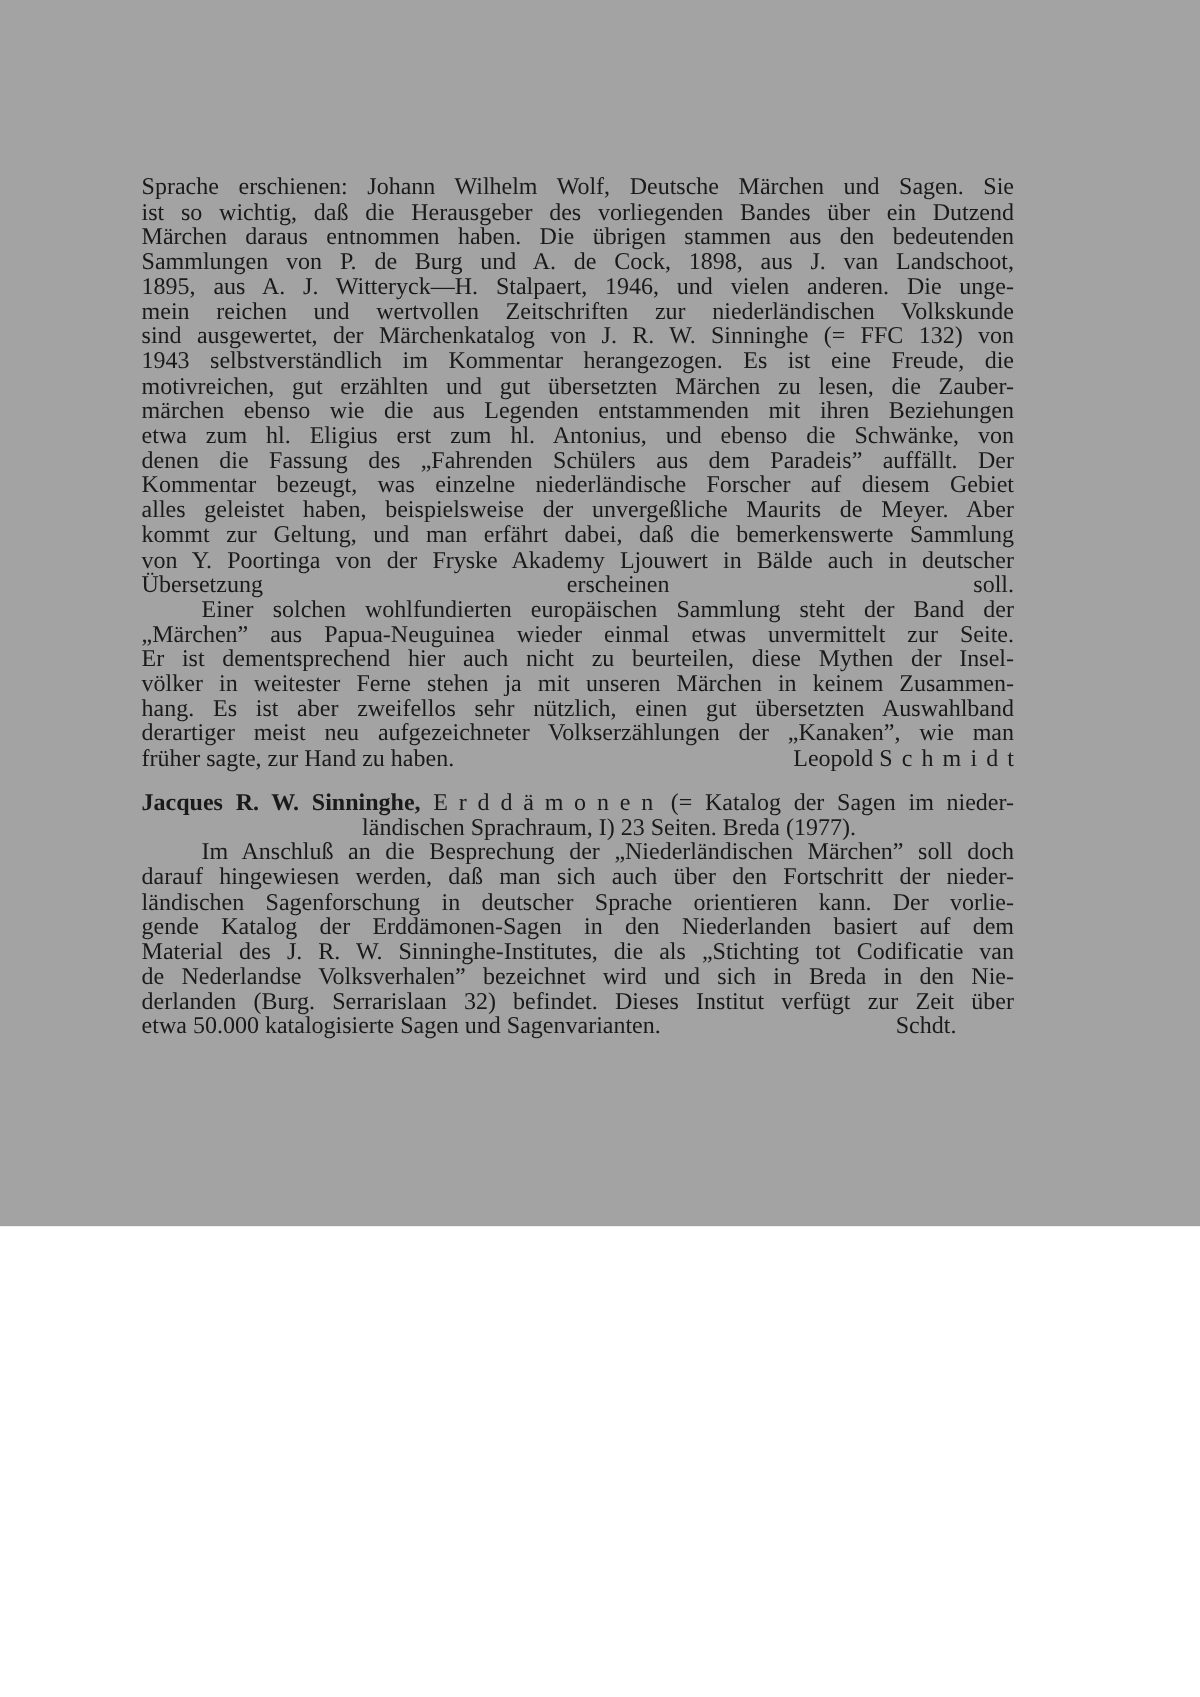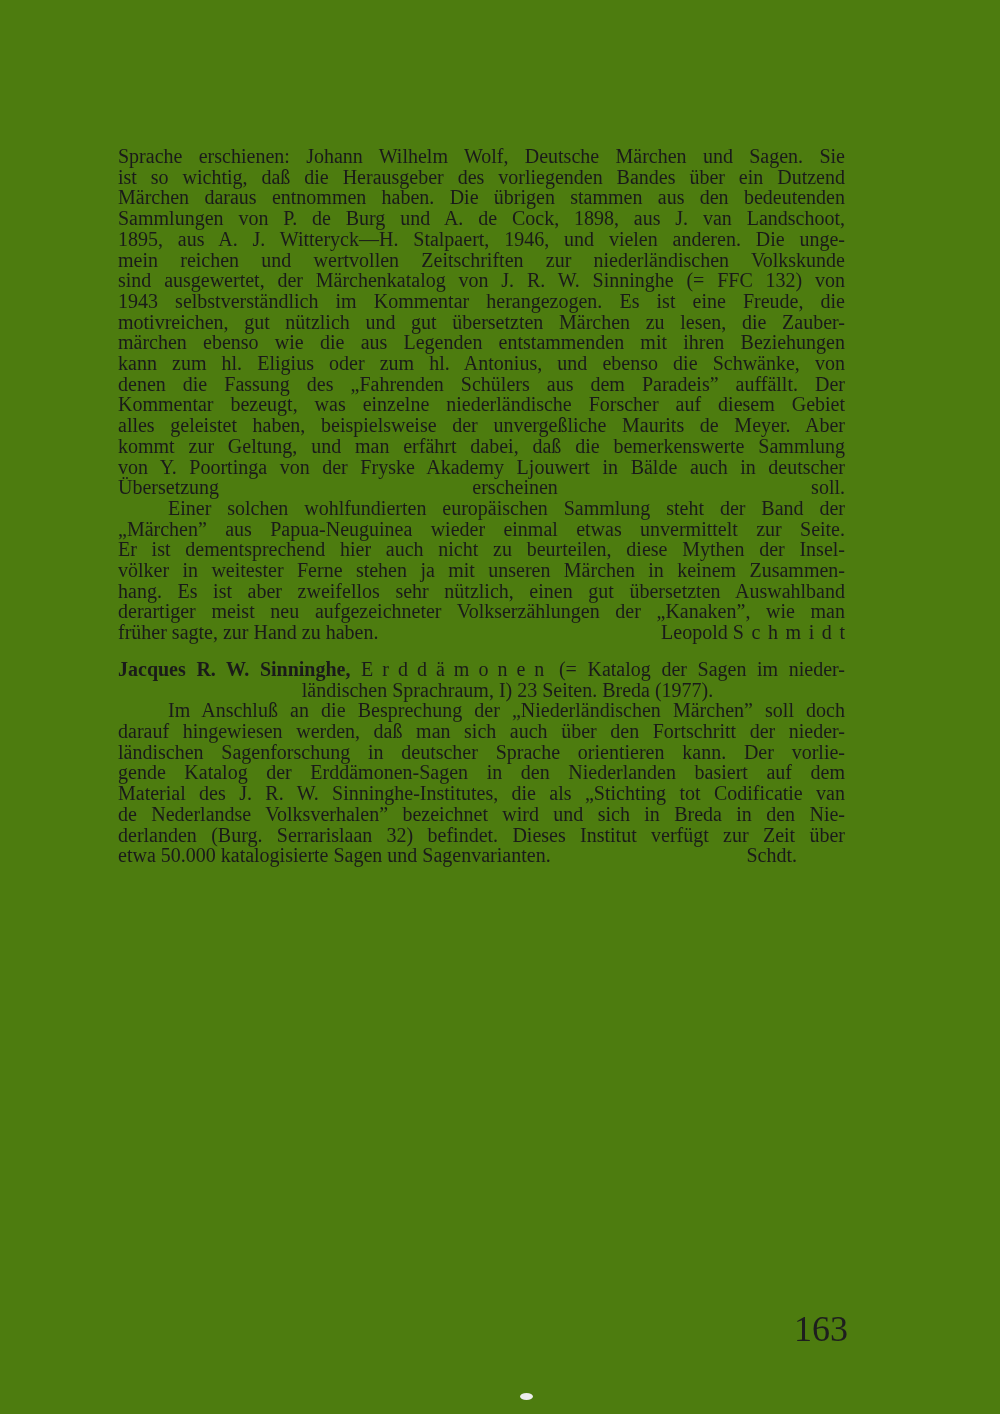"Sprache erschienen: Johann Wilhelm Wolf," .page { background: #4d7c0f -> #a3a3a3; height: 1414px -> 1022px }
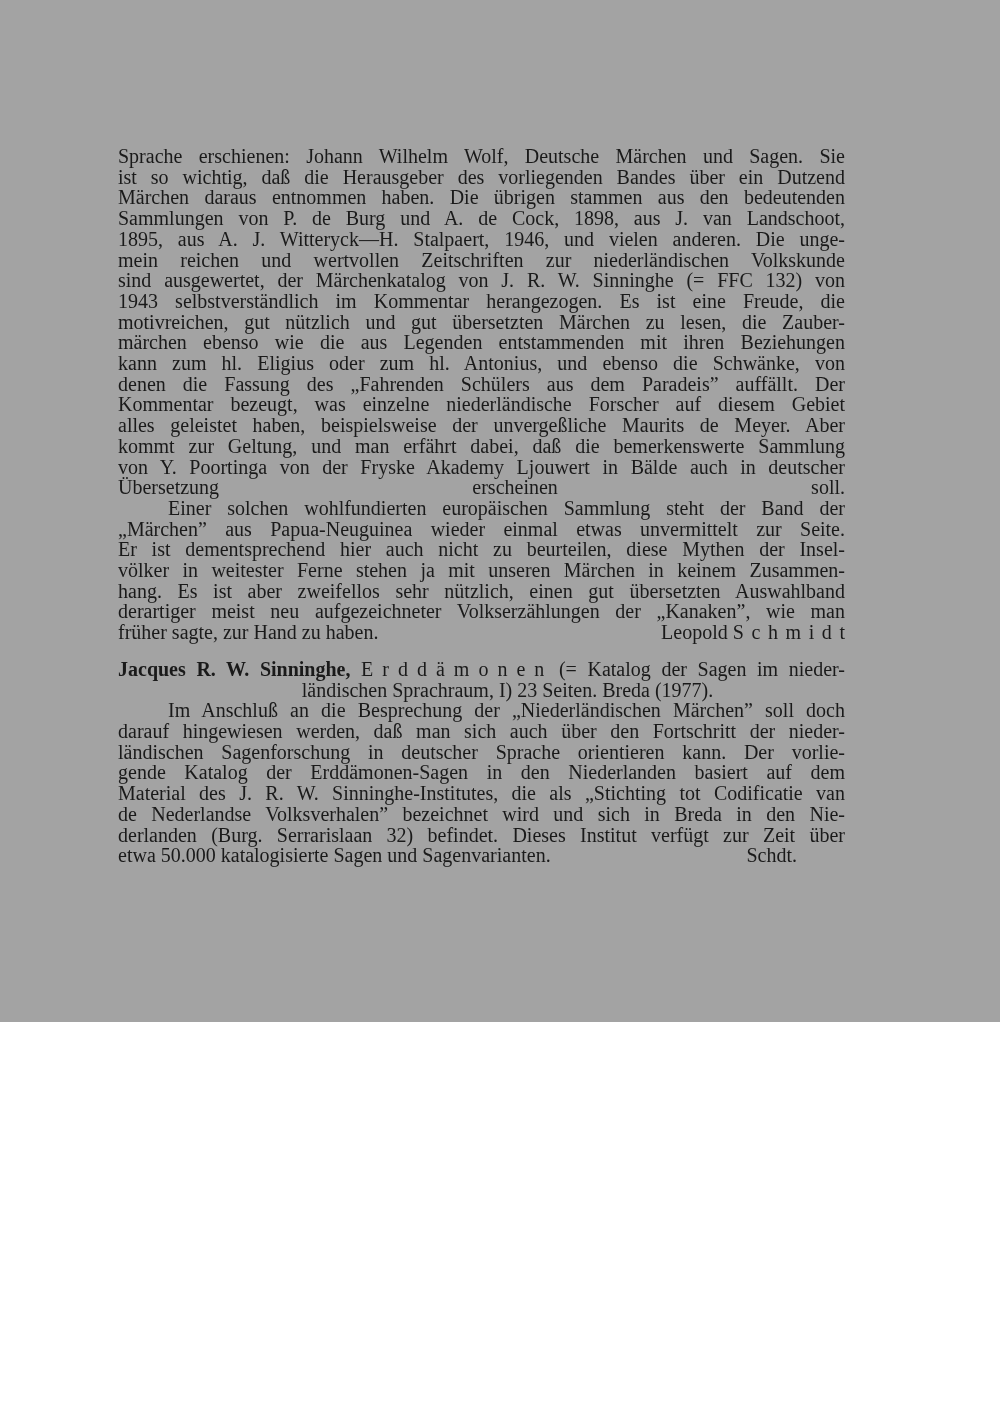"motivreichen, gut nützlich und gut" div.jl { text: nützlich -> erzählten }
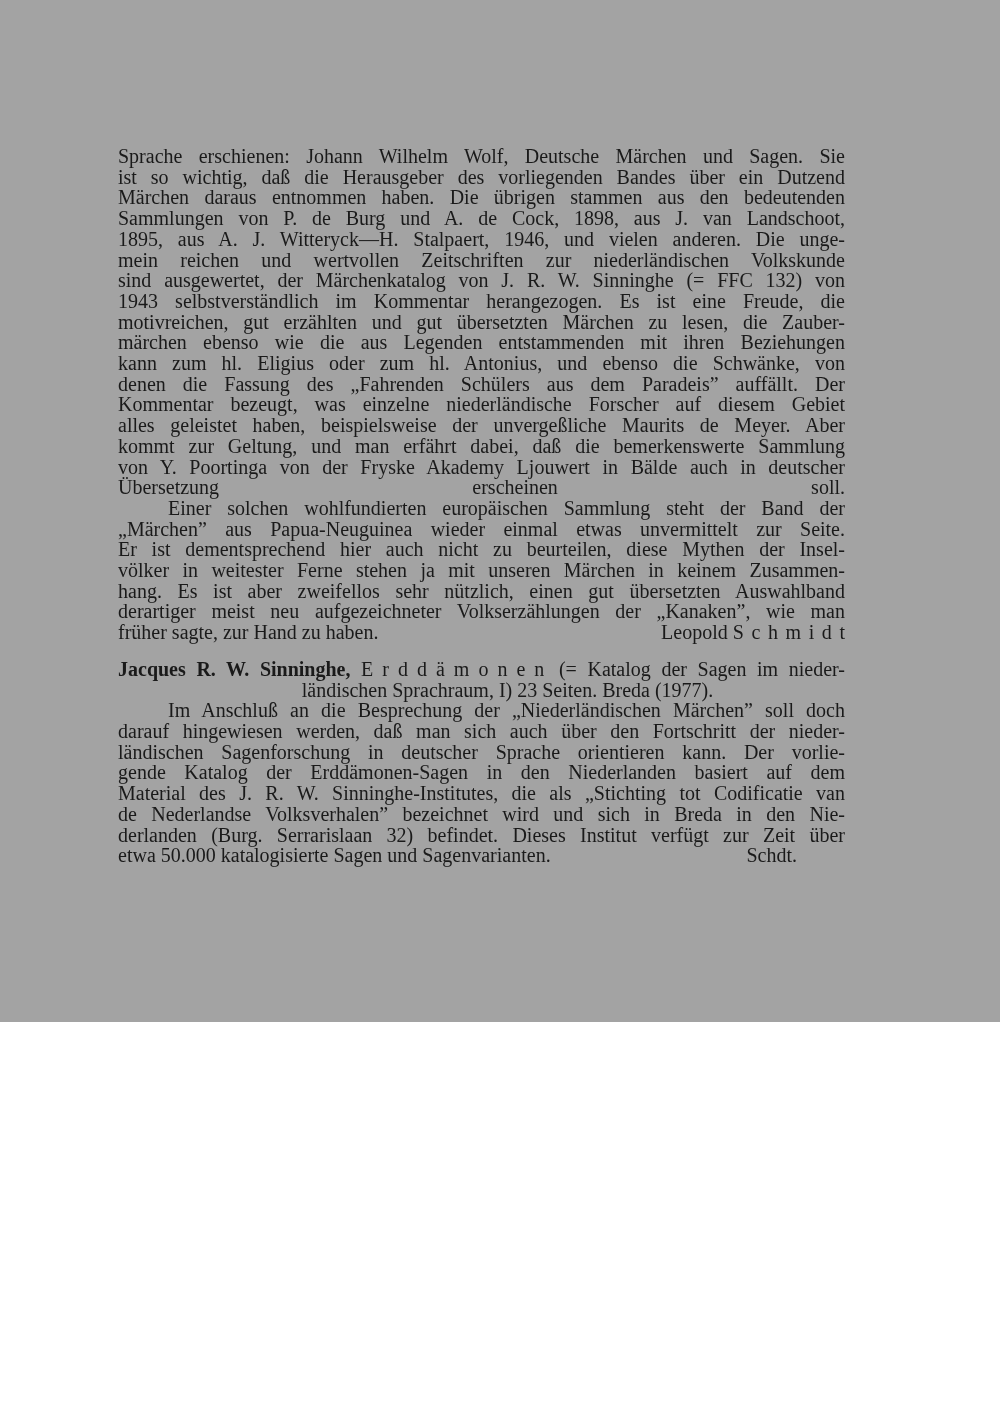"kann zum hl. Eligius oder" div.jl { text: kann zum hl. Eligius oder -> etwa zum hl. Eligius erst }
